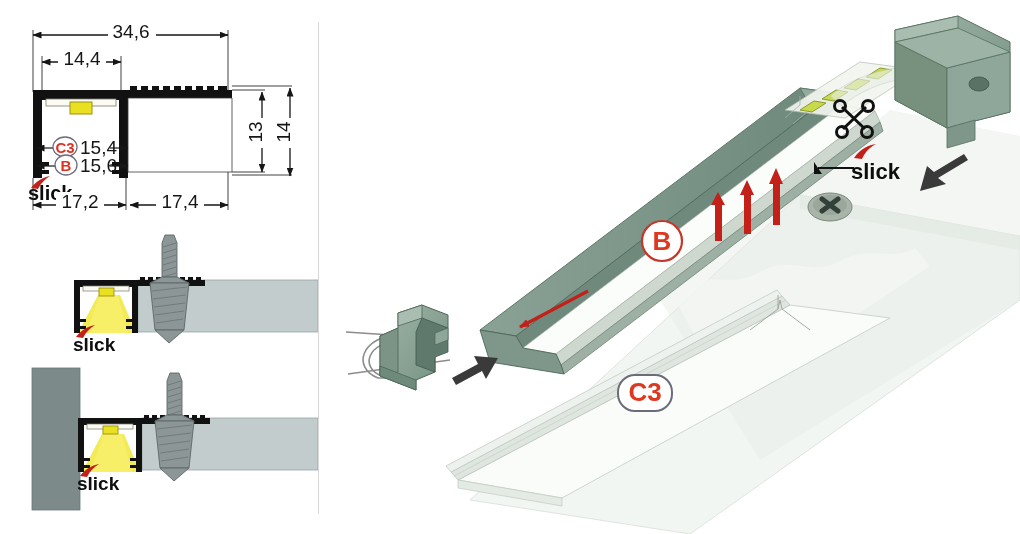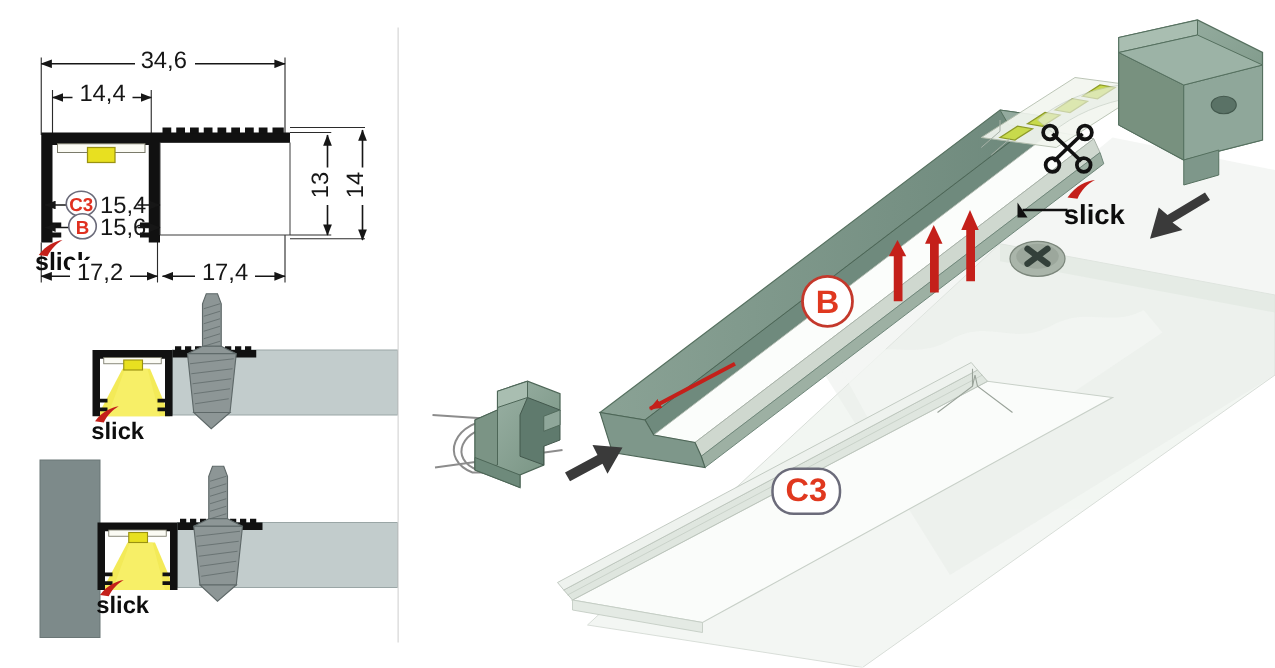"34,6" div.panel { top: 16px -> 0px }
